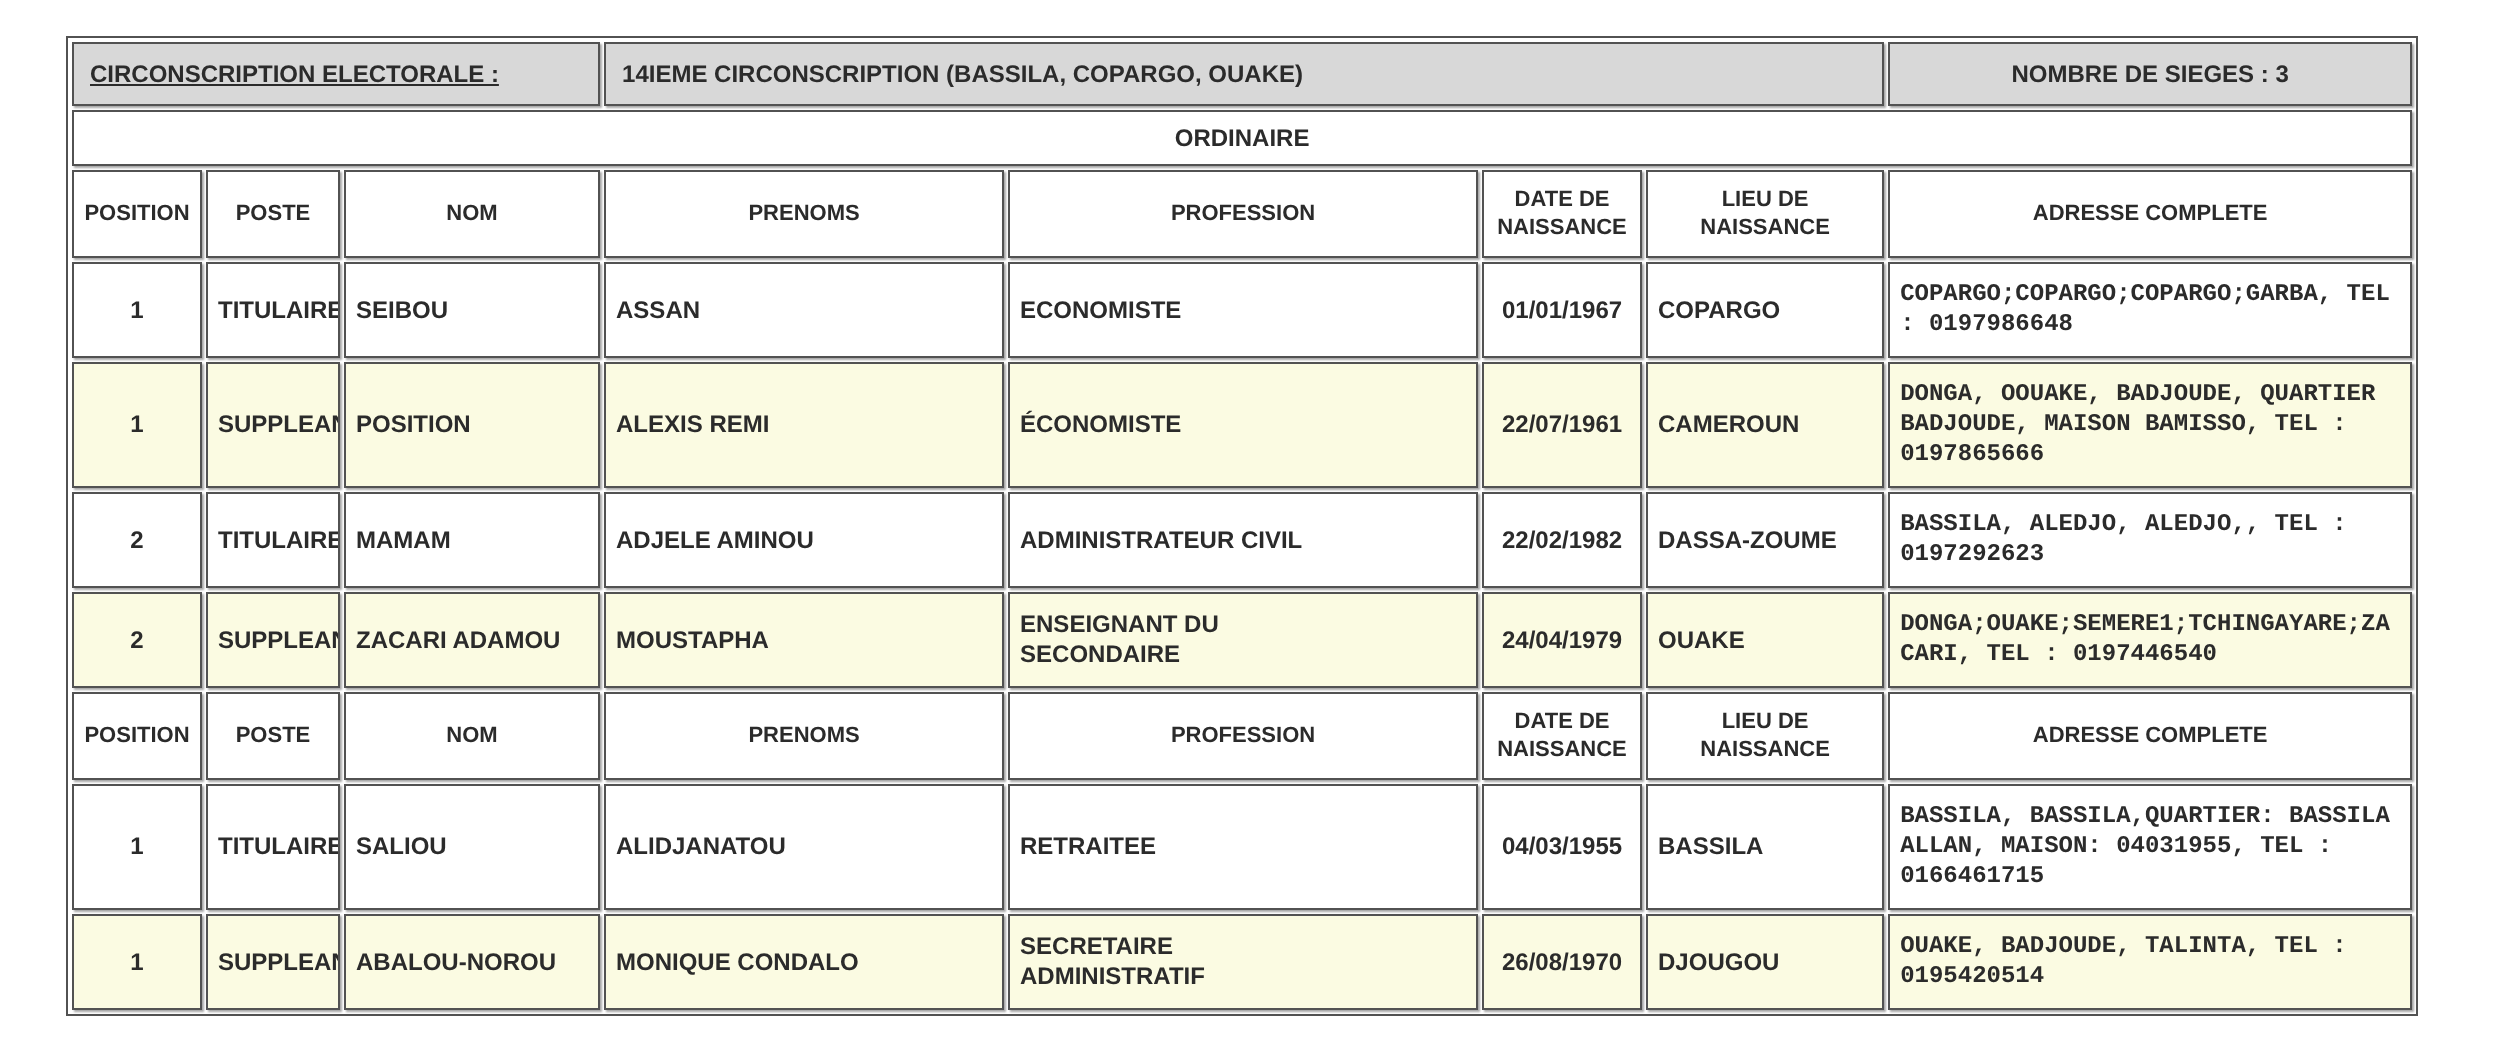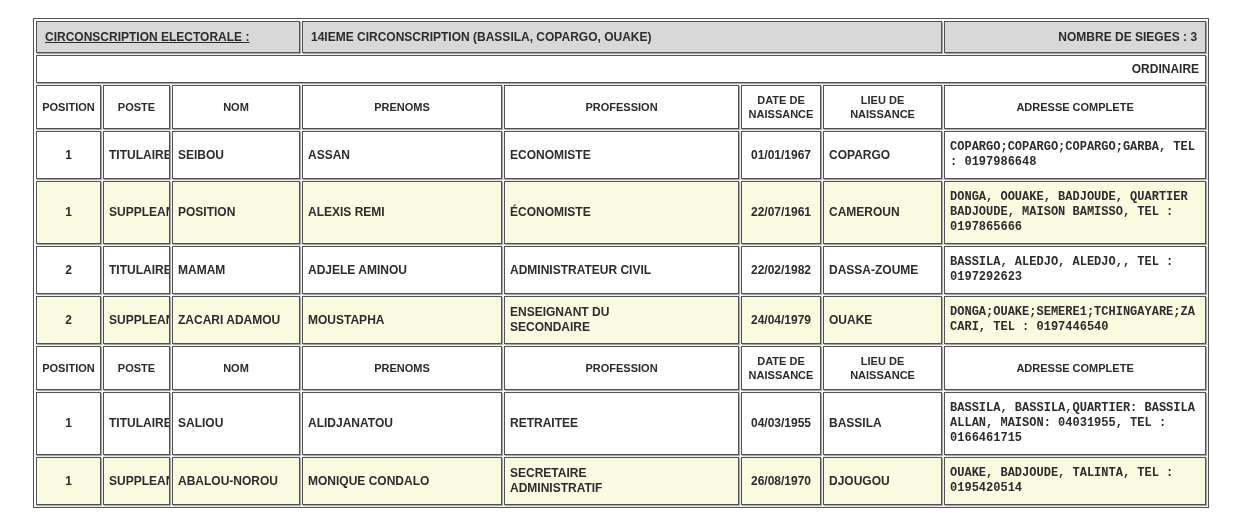"NOMBRE DE SIEGES : 3" td.top-seats { text-align: right -> center }
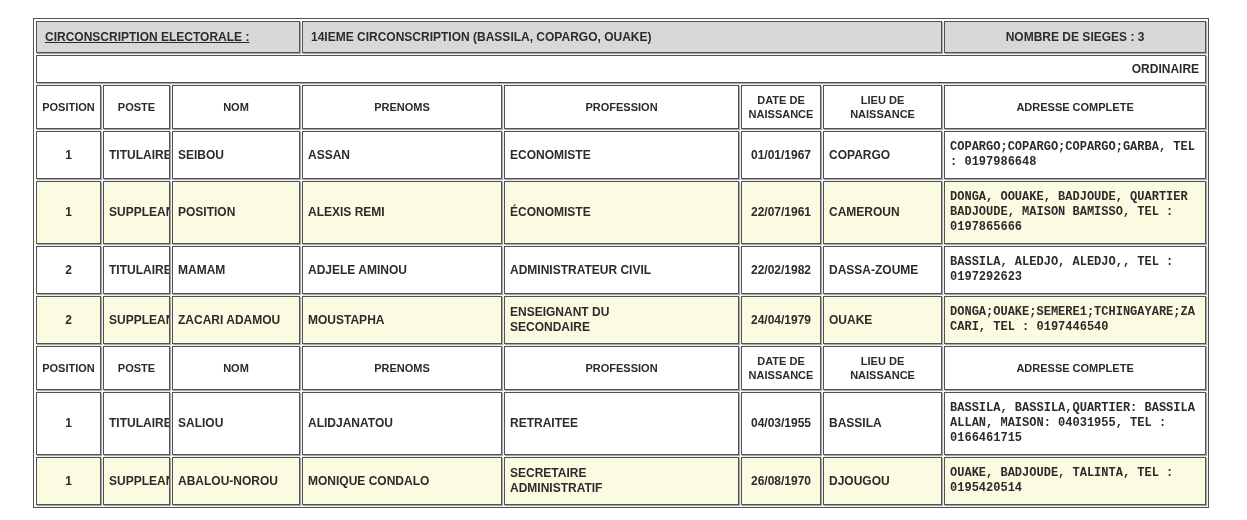"ORDINAIRE" td.section-title { padding: 2px 6px -> 2px 16px; text-align: right -> center }
